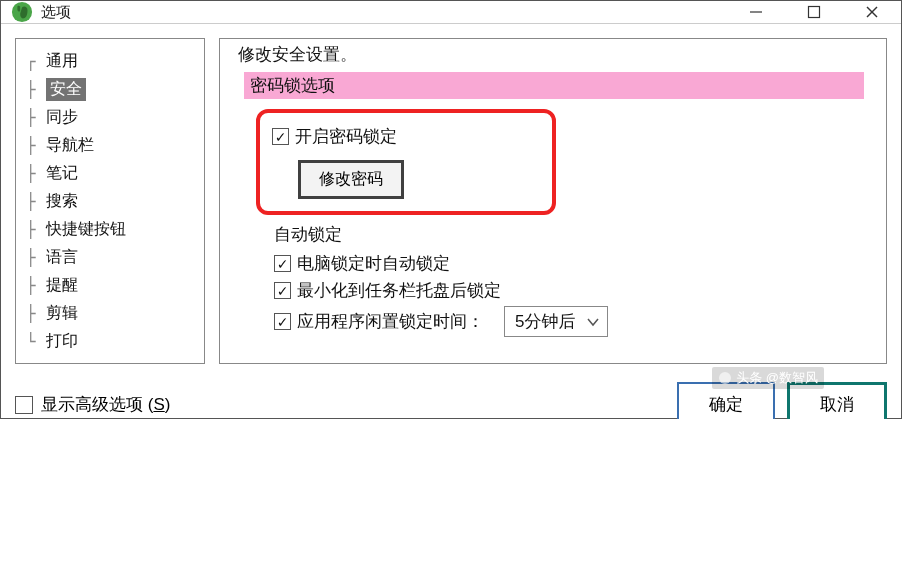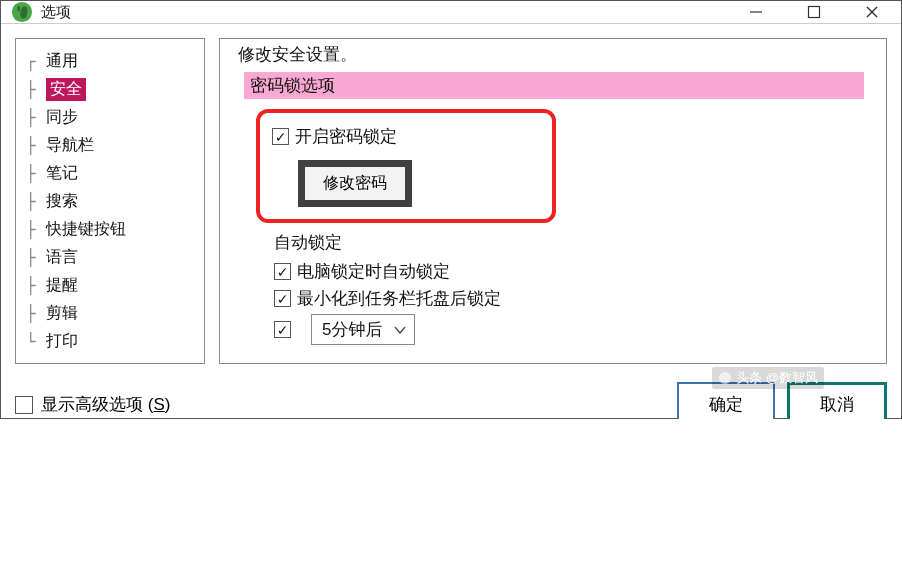"安全" .sidebar-item.selected .label { background: #be185d -> #737373 }
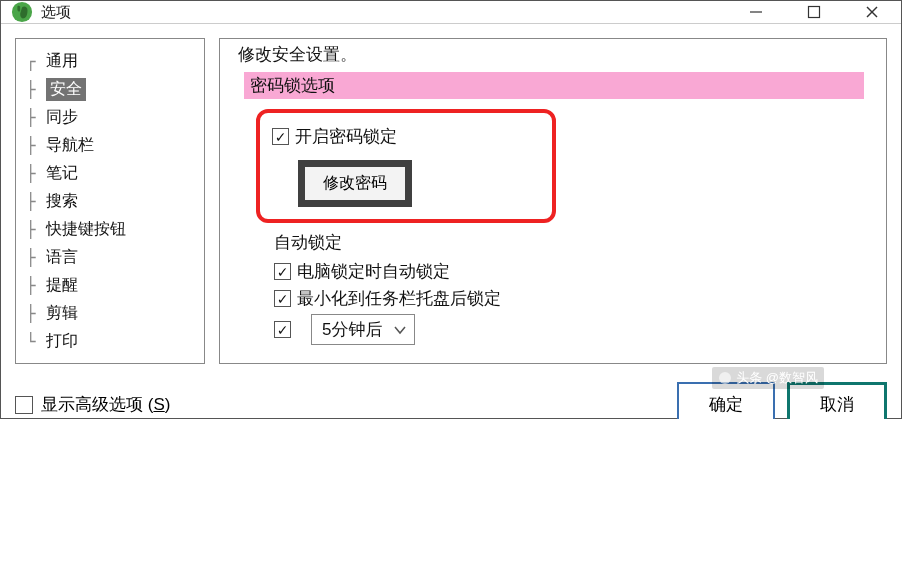"修改密码" .btn { border: 7px solid #404040 -> 3px solid #404040 }
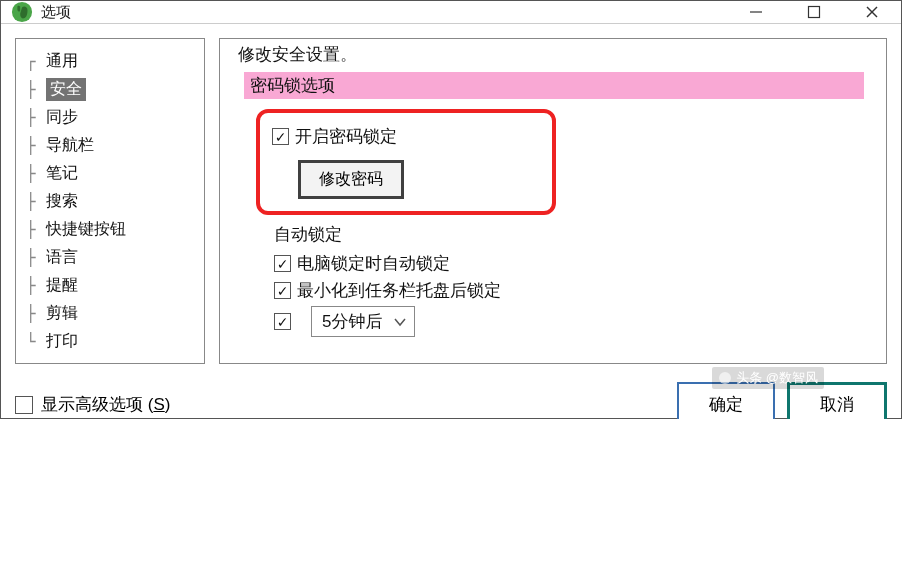"应用程序闲置锁定时间：" span { html: none -> <span>应用程序闲置锁定时间：</span> }
